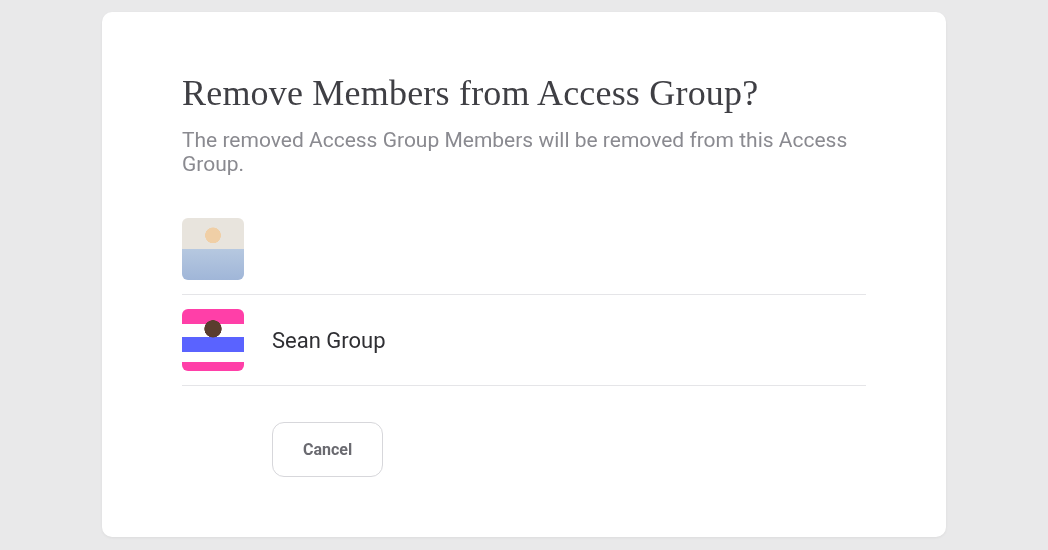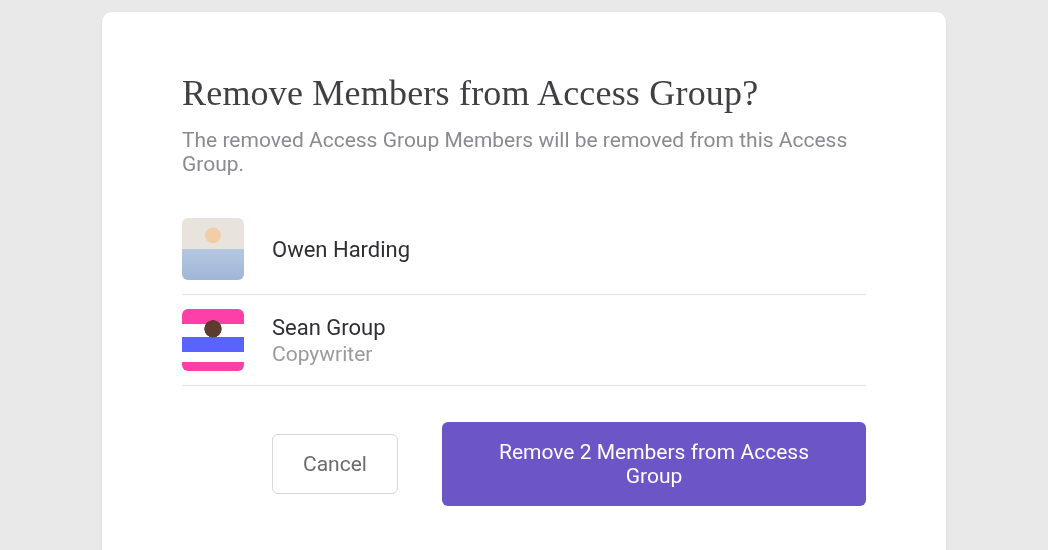"Owen Harding" div.member-info { html: <div> <span>Owen Harding</span> </div> -> none }
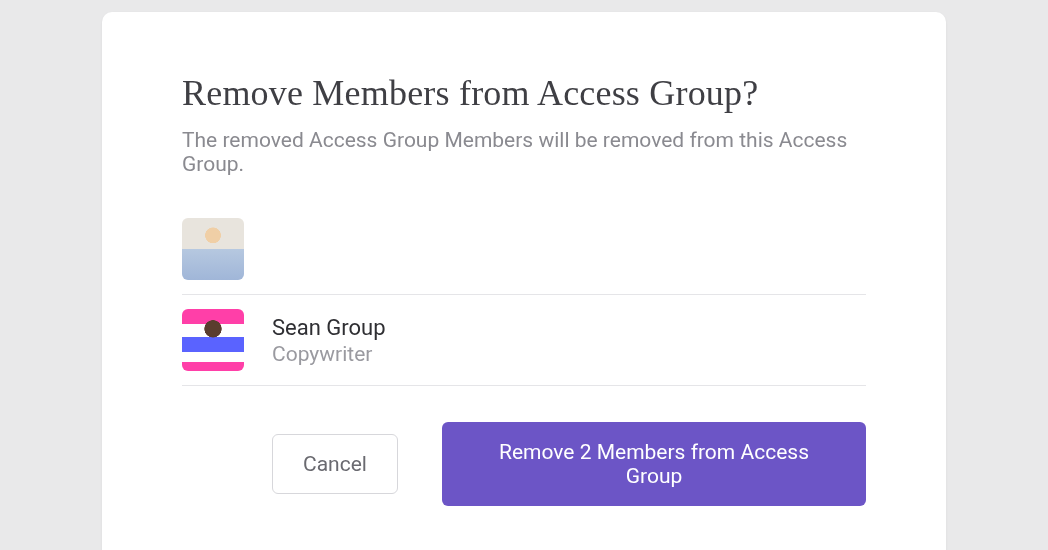"Copywriter" span.member-subtitle { html: <span>Copywriter</span> -> none }
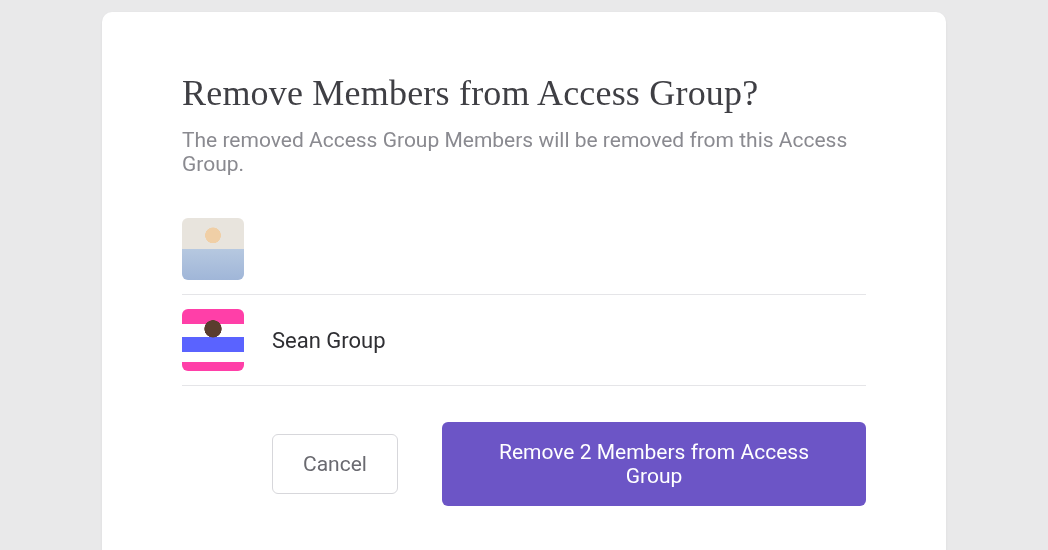"Cancel" .btn { border-radius: 6px -> 12px; font-size: 21px -> 16px; font-weight: 400 -> 700 }
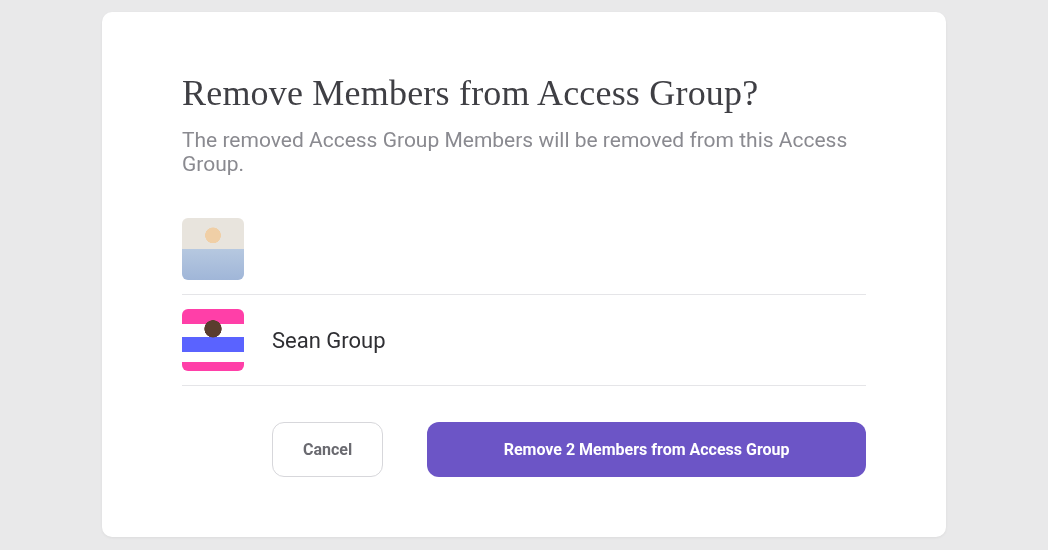"Remove 2 Members from Access" button.btn { html: <button>Remove 2 Members from Access Group</button> -> none }
